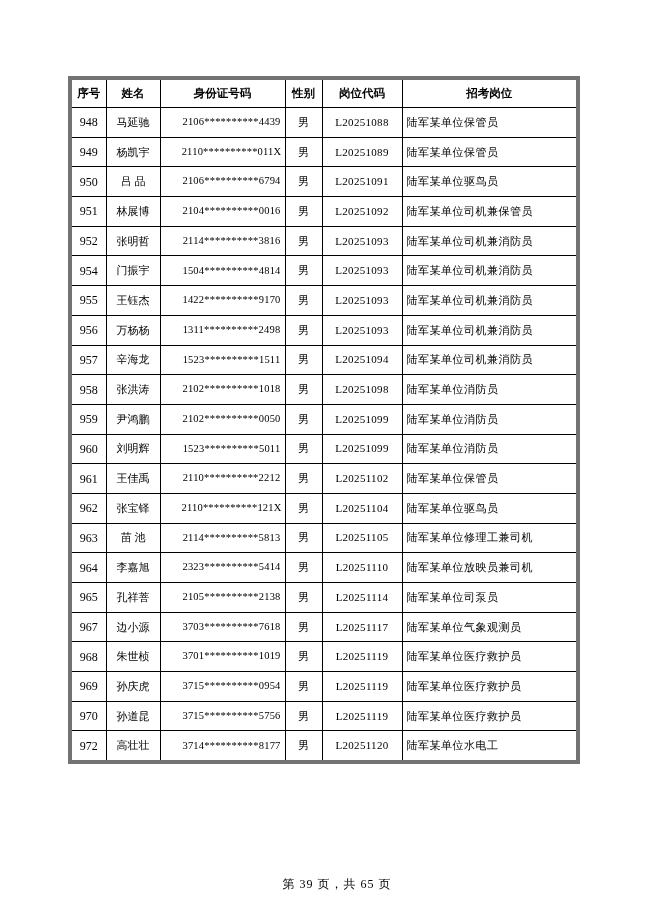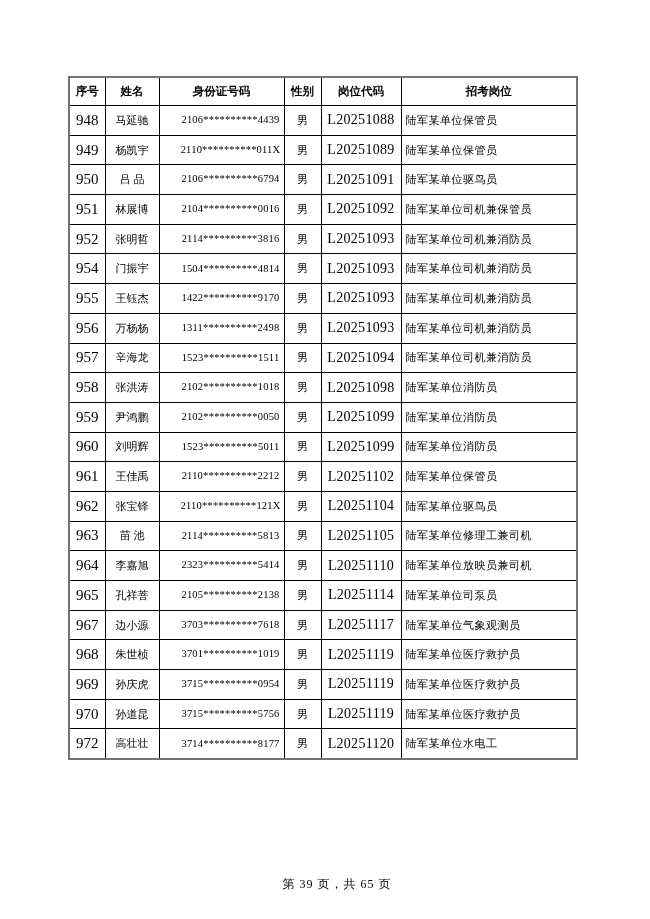"序号" table.roster { border: 2px solid #737373 -> 4px solid #737373 }
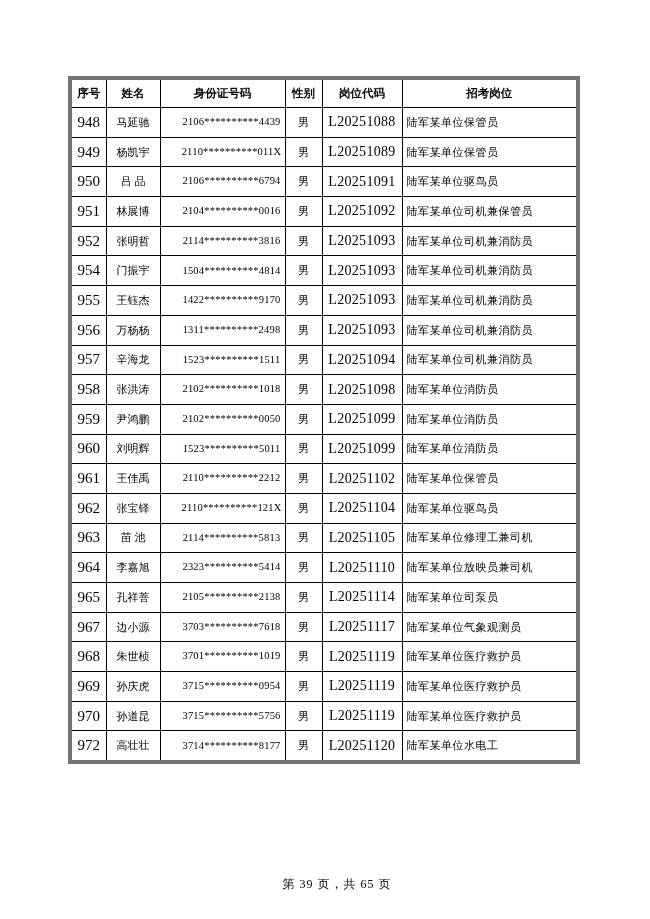"948" table.roster td.c0 { font-size: 15px -> 12px }
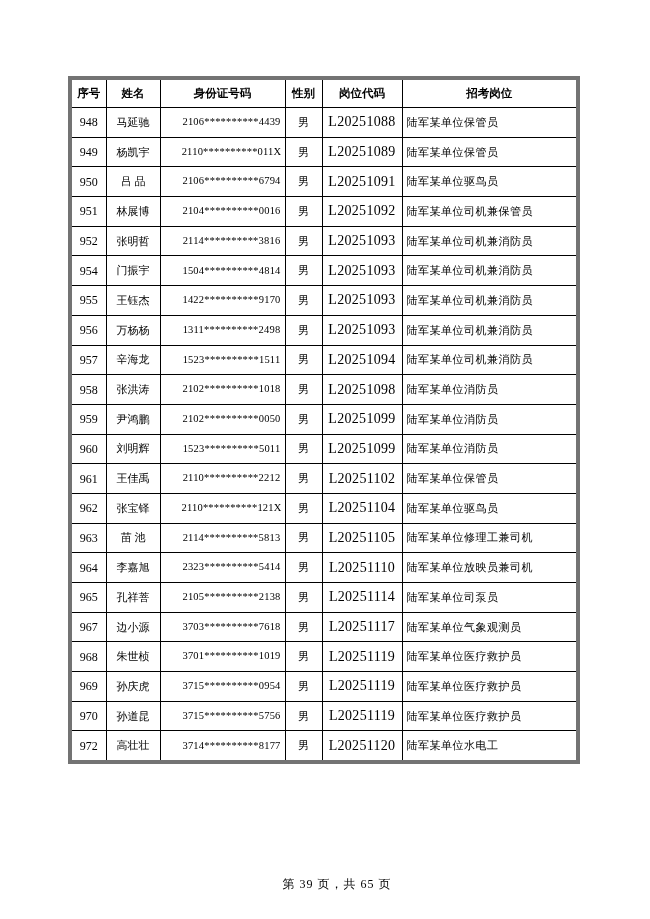"L20251088" table.roster td.c4 { font-size: 14px -> 11px }
